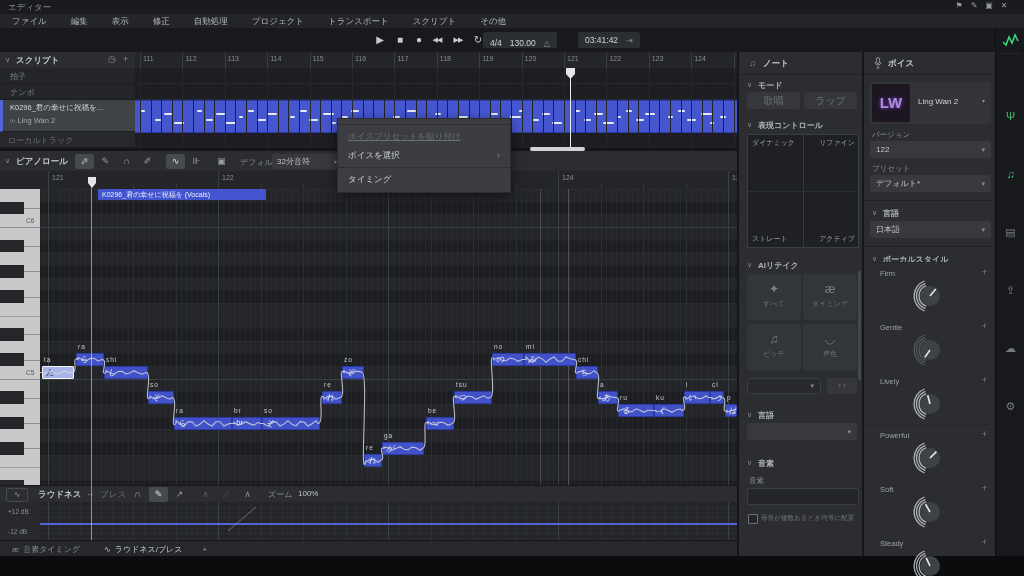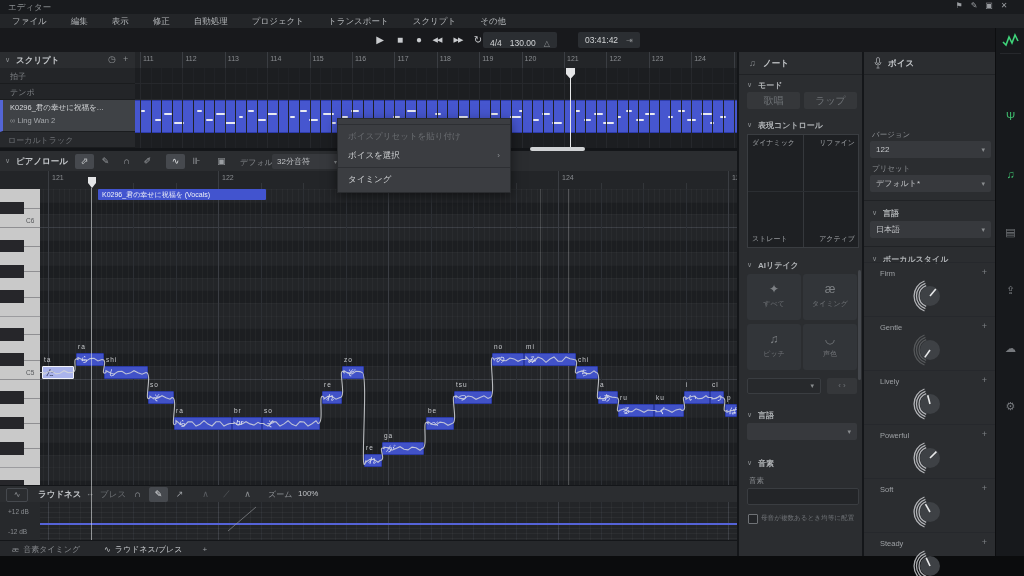"LW" div.abs { html: none -> <div> <div>LW</div> <span>Ling Wan 2</span> <span>▾</span> </div> }
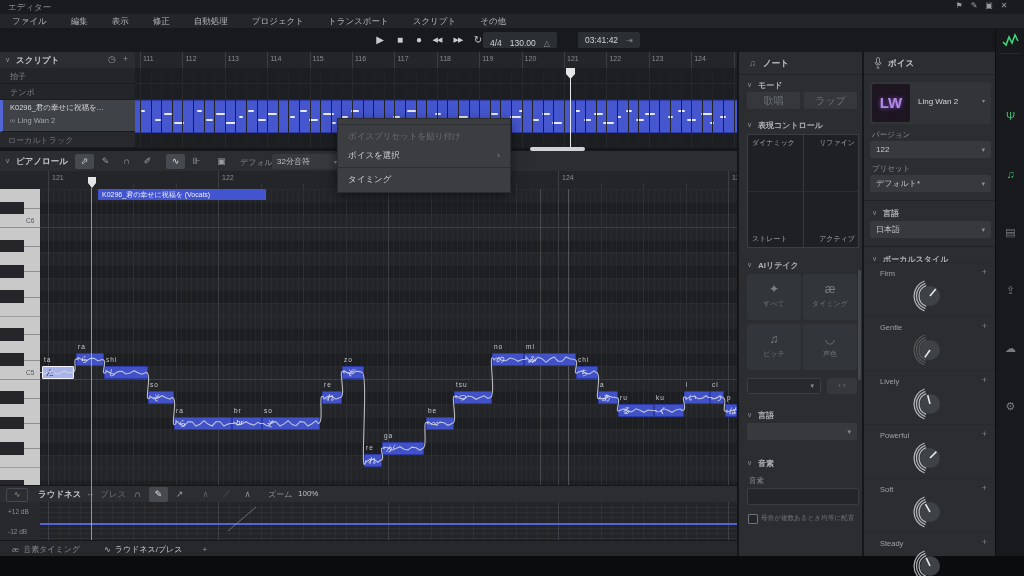"ボイスプリセットを貼り付け" .mitem.dis { text-decoration: none -> underline }
